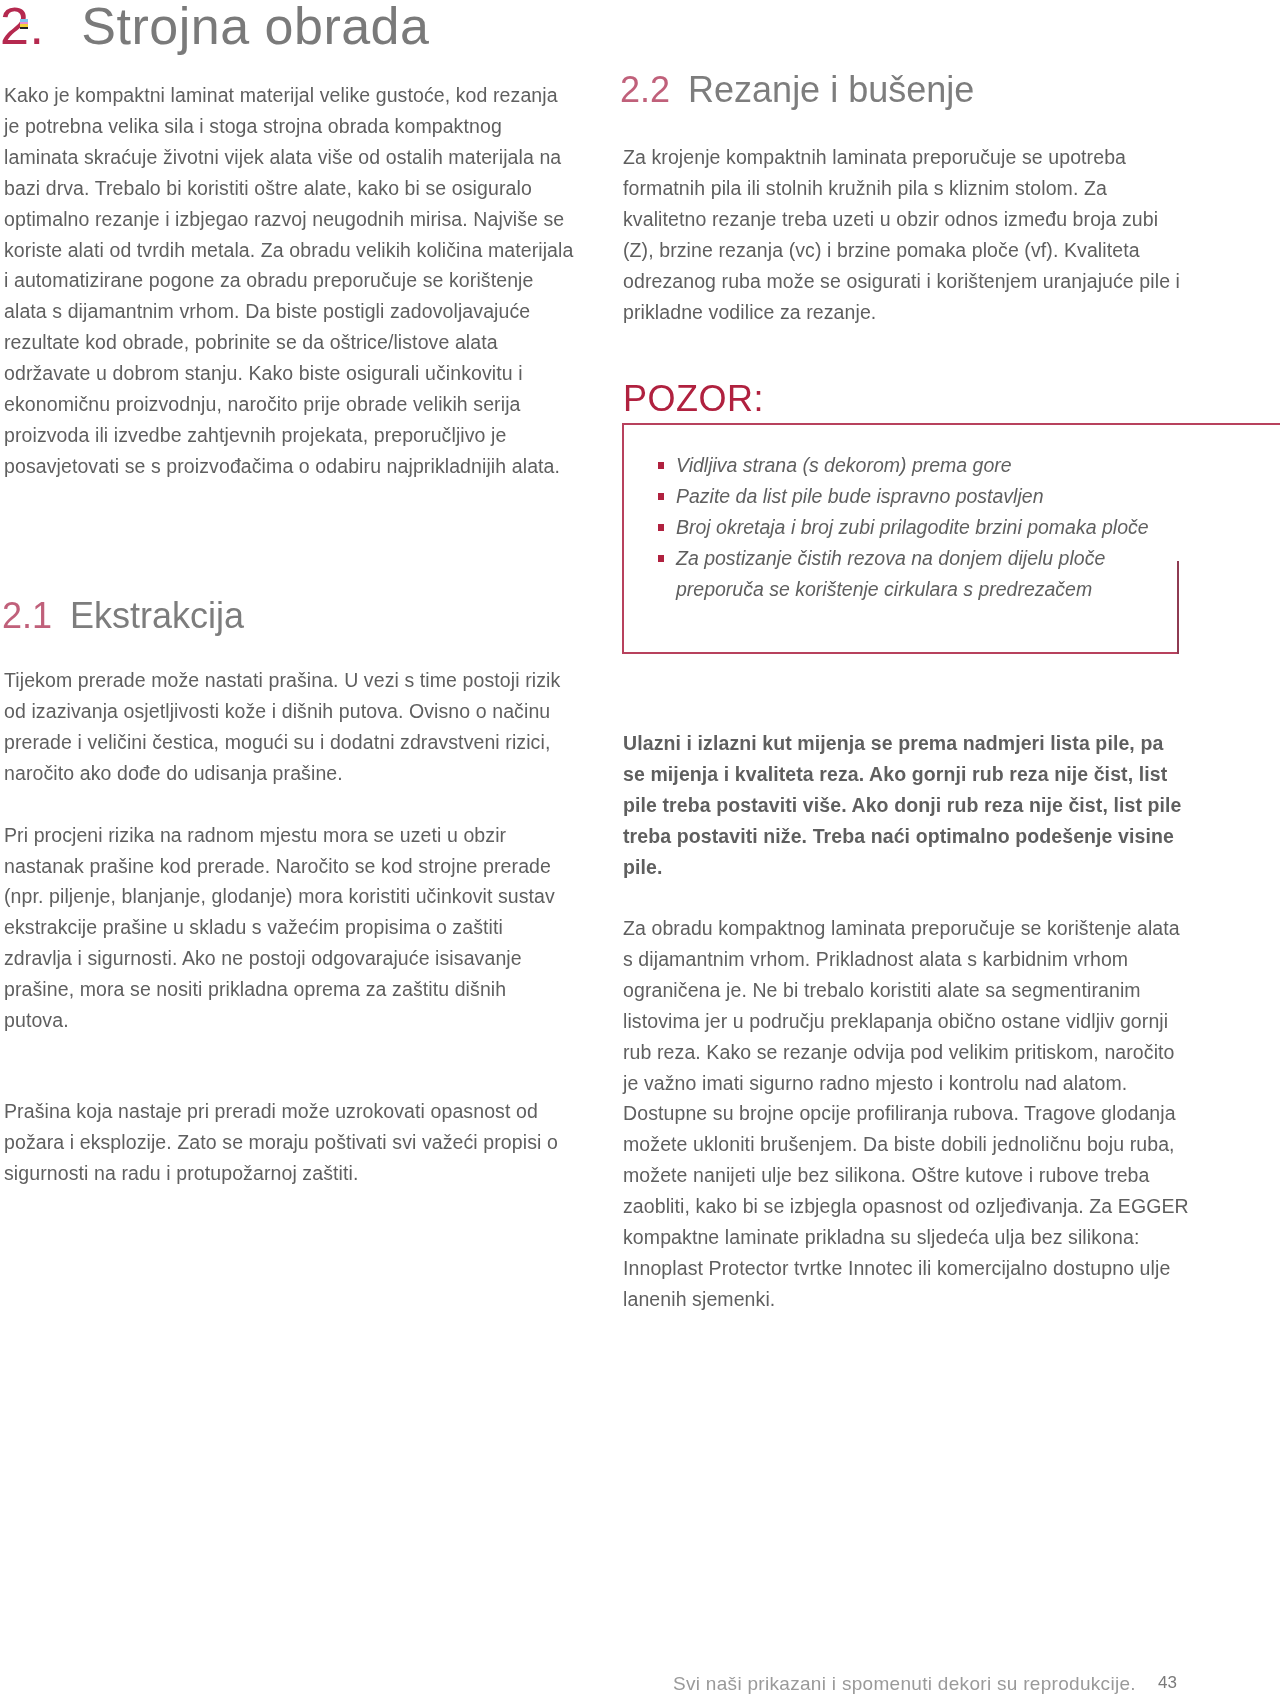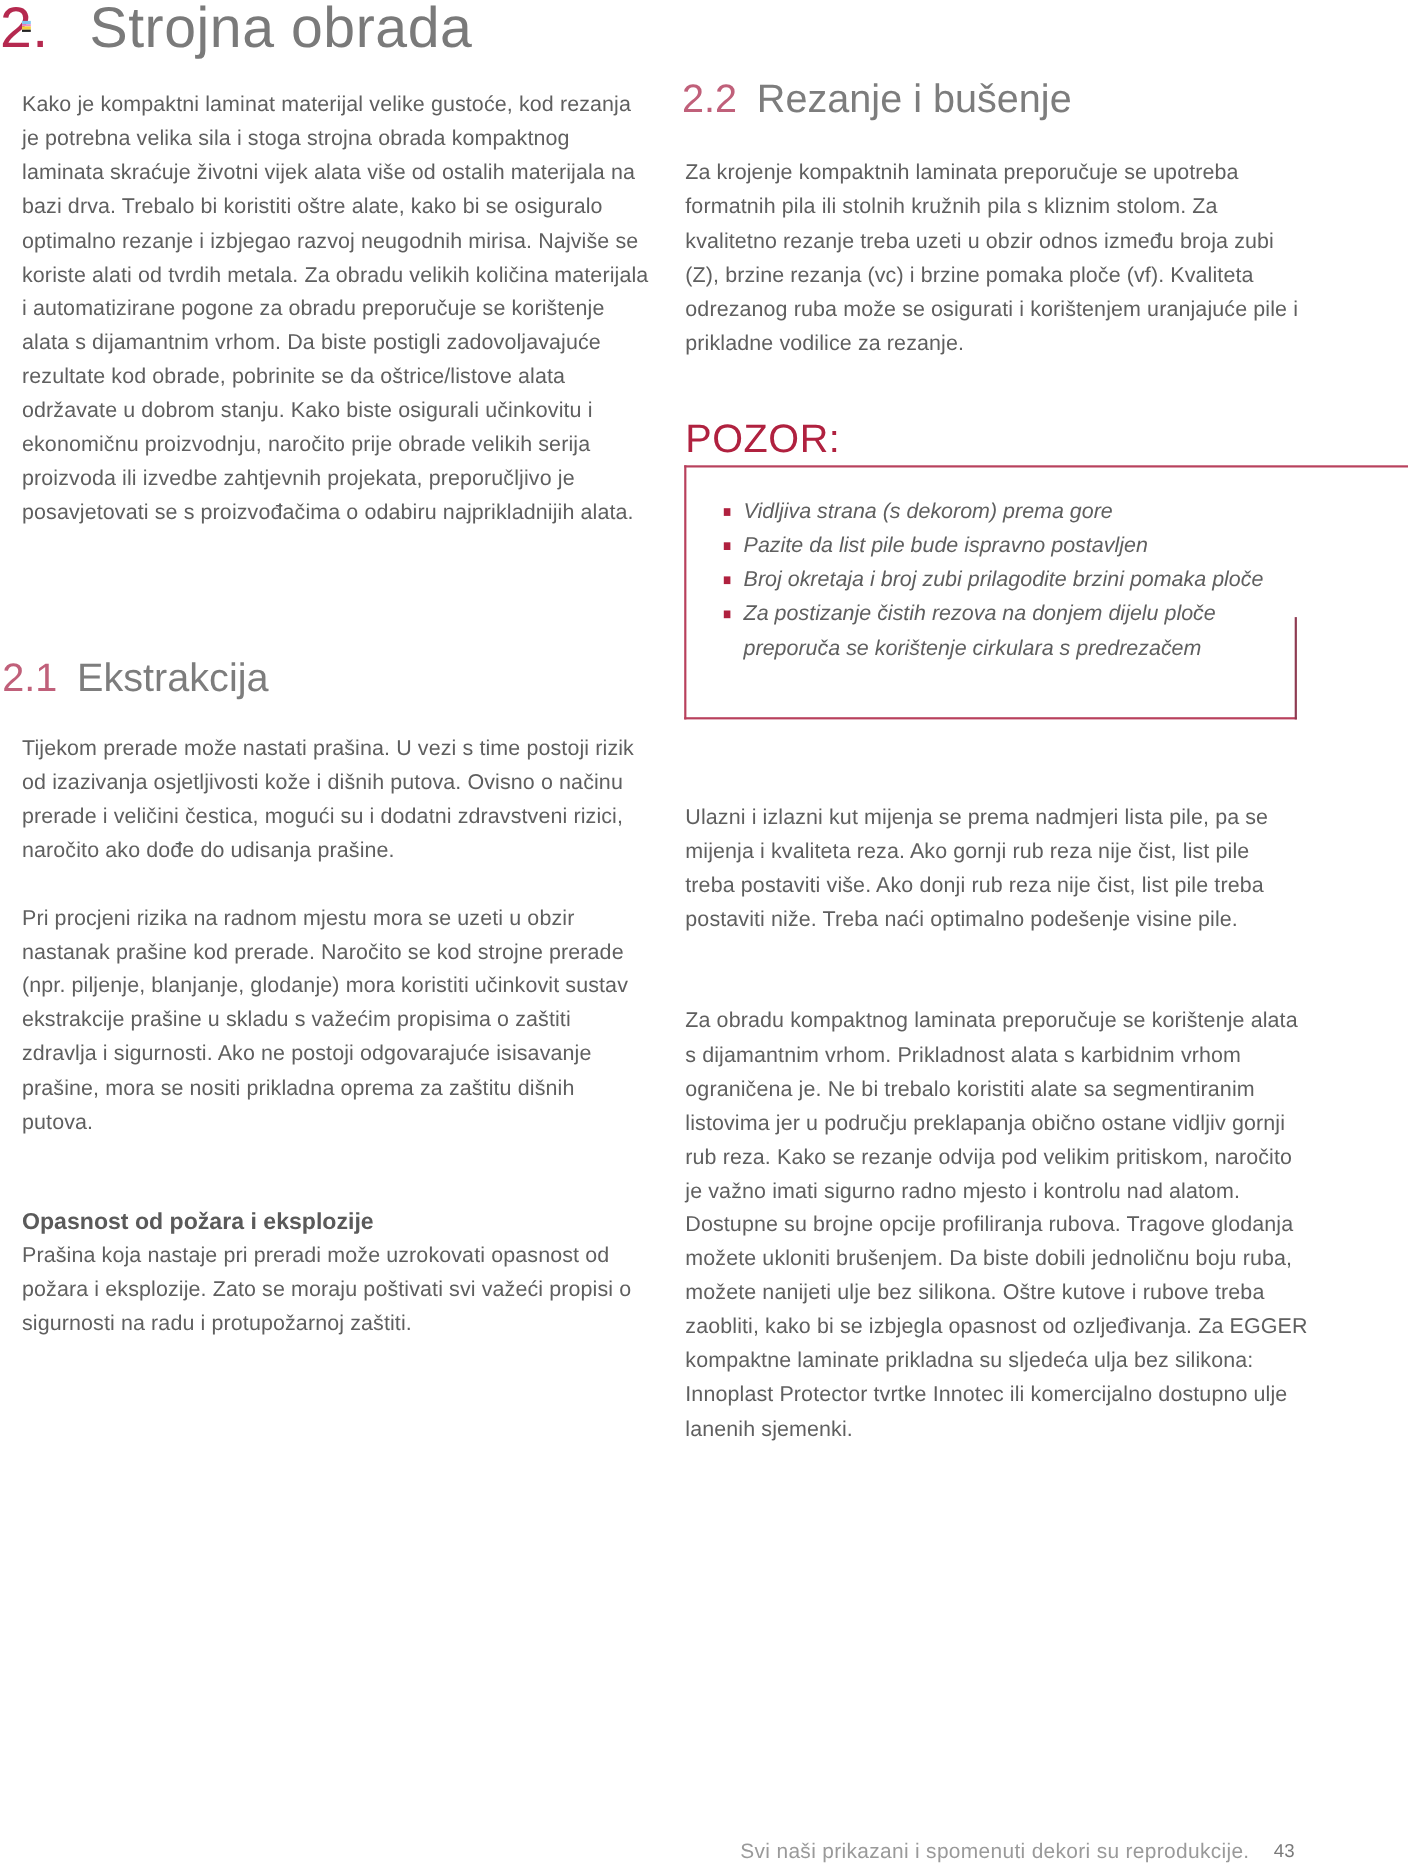"Kako je kompaktni laminat materijal" .left-col { margin-left: 16px -> none }
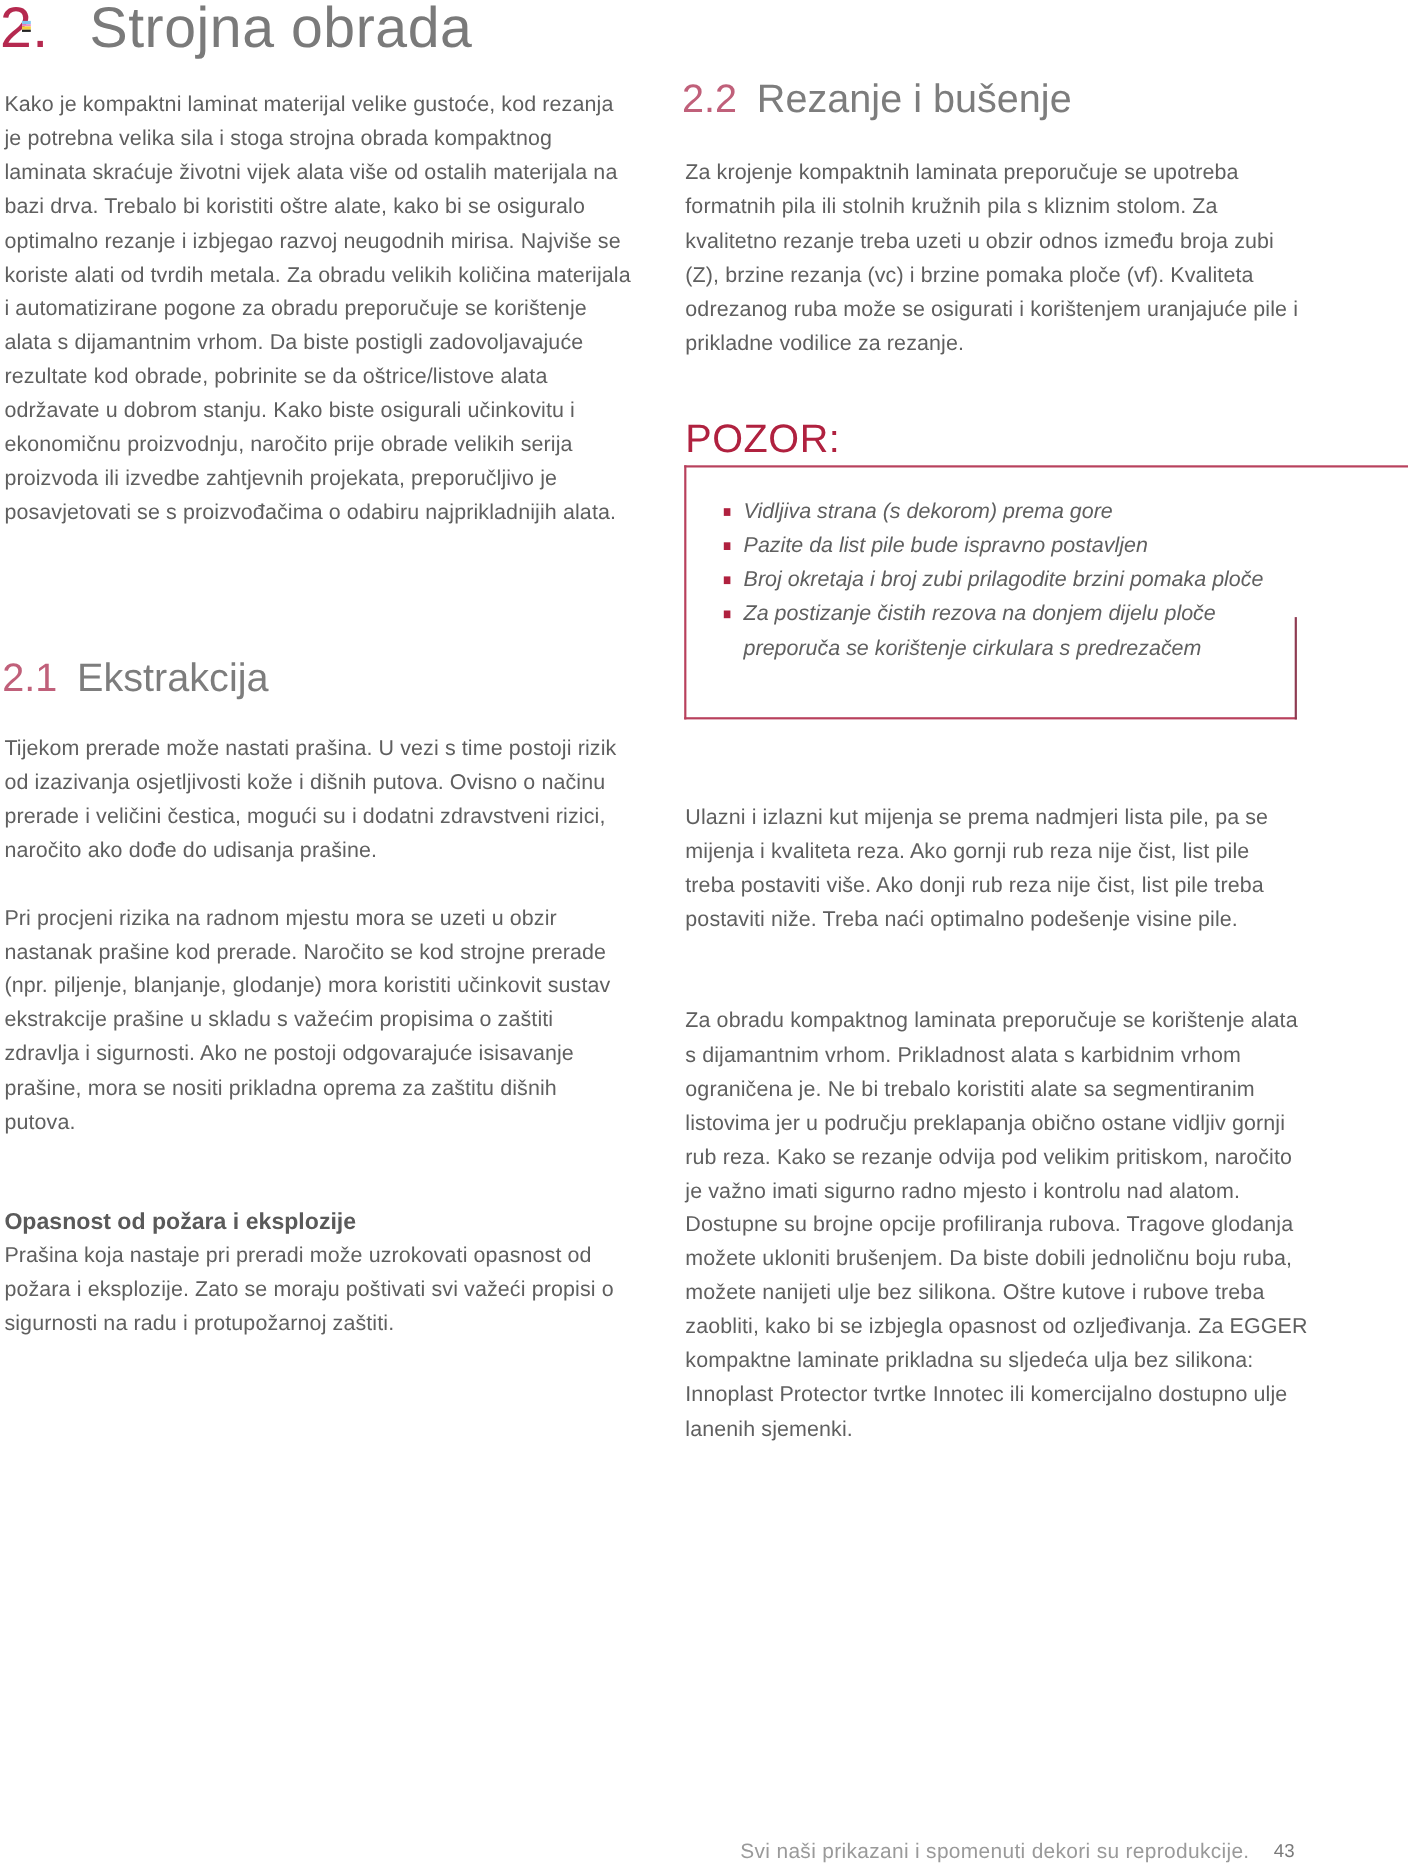"Ulazni i izlazni kut mijenja" div.abs { font-weight: none -> bold }
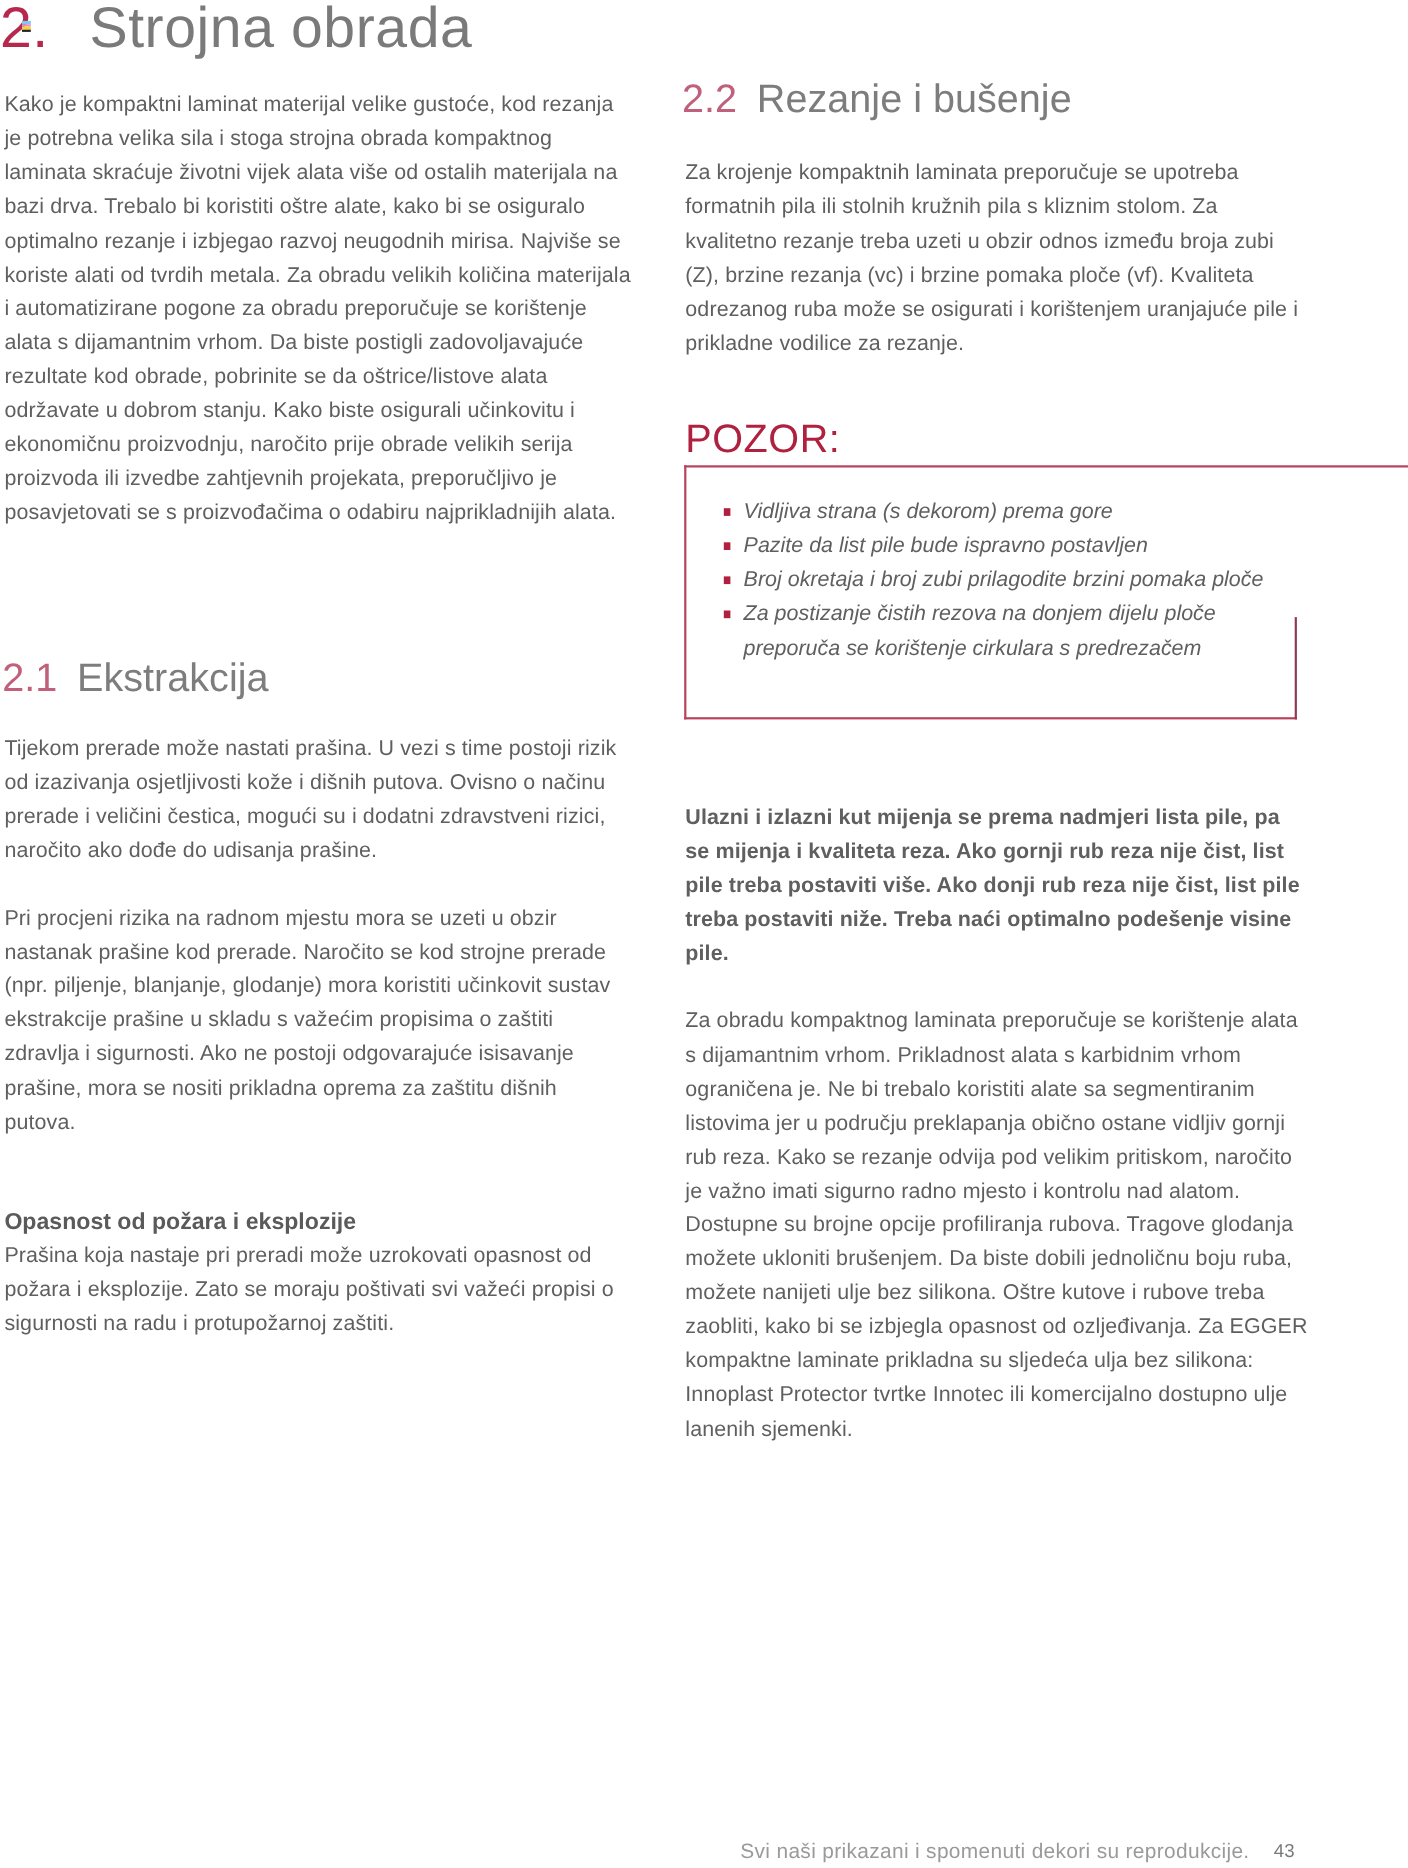"Opasnost od požara i eksplozije" p.sub { html: <p>Opasnost od požara i eksplozije</p> -> none }
